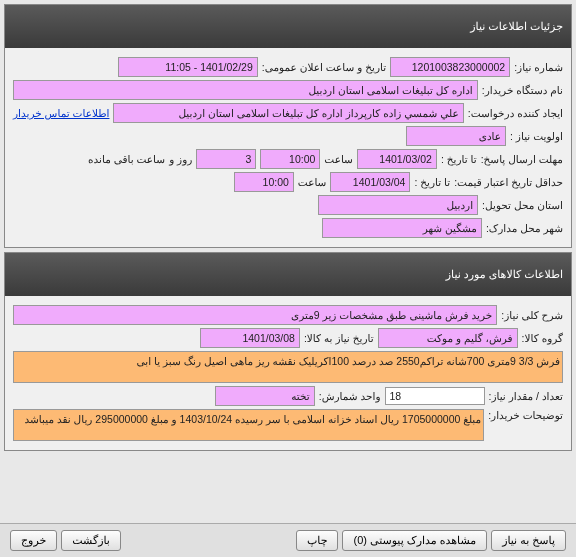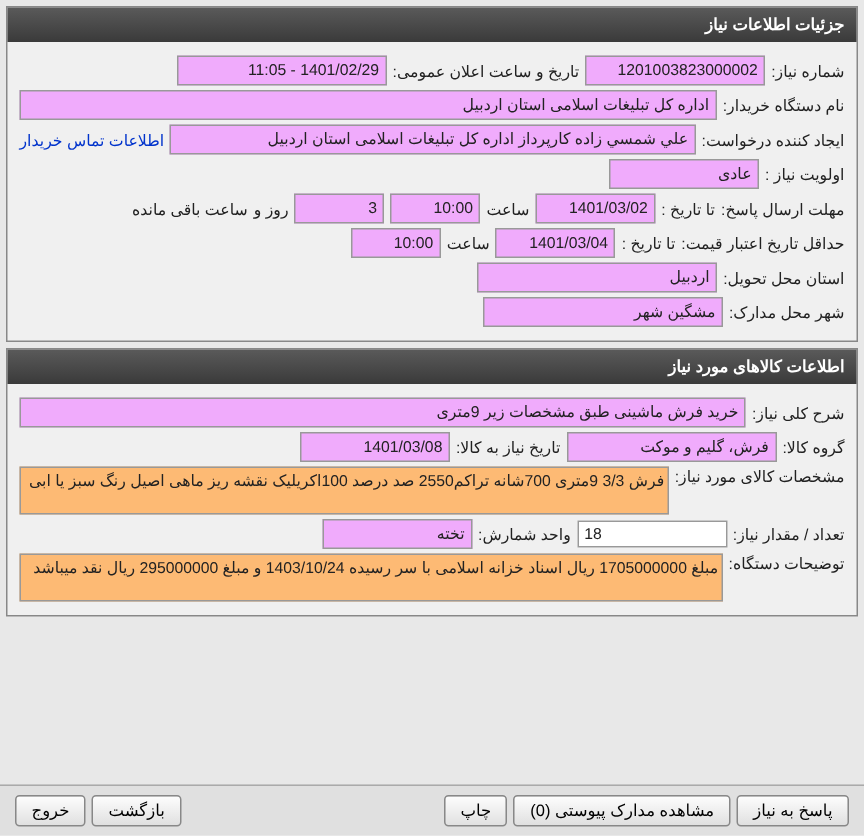"جزئیات اطلاعات نیاز" .panel-header { font-weight: bold -> normal; padding: 5px 8px -> 15px 8px }
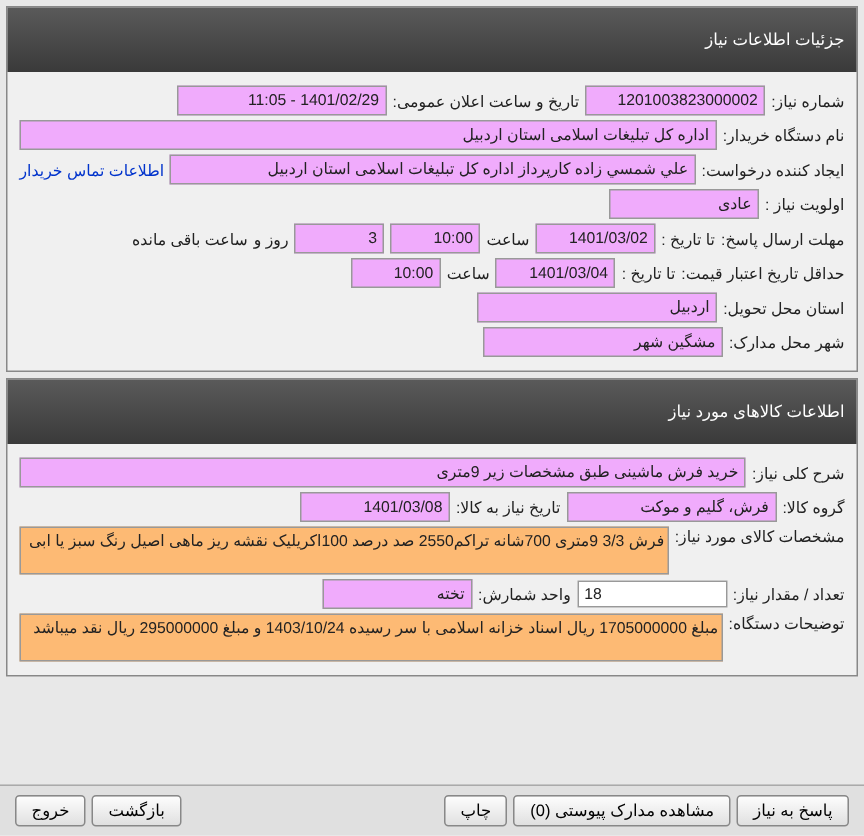"اطلاعات تماس خریدار" .link { text-decoration: none -> underline }
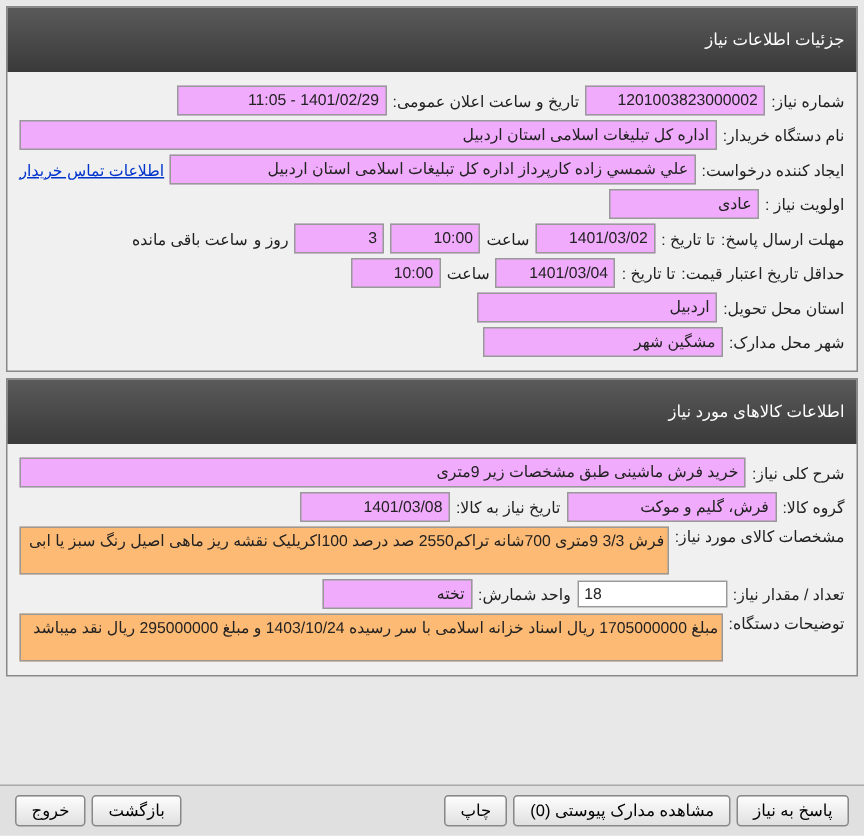"مشخصات کالای مورد نیاز:" span.label { html: <span>مشخصات کالای مورد نیاز:</span> -> none }
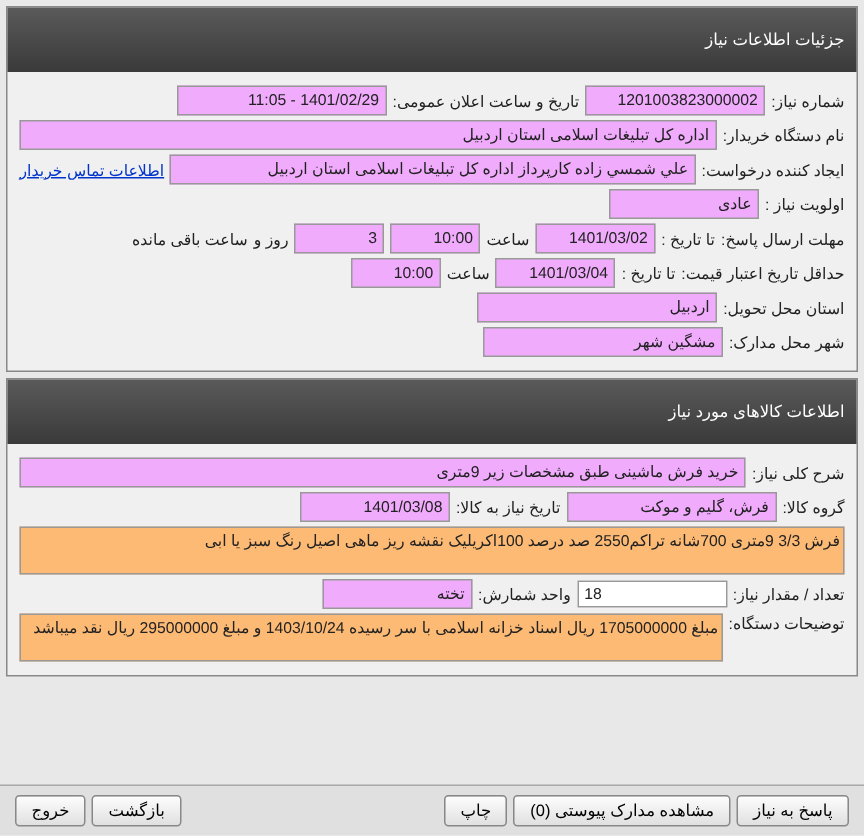"توضیحات دستگاه:" span.label { text: دستگاه -> خریدار }
